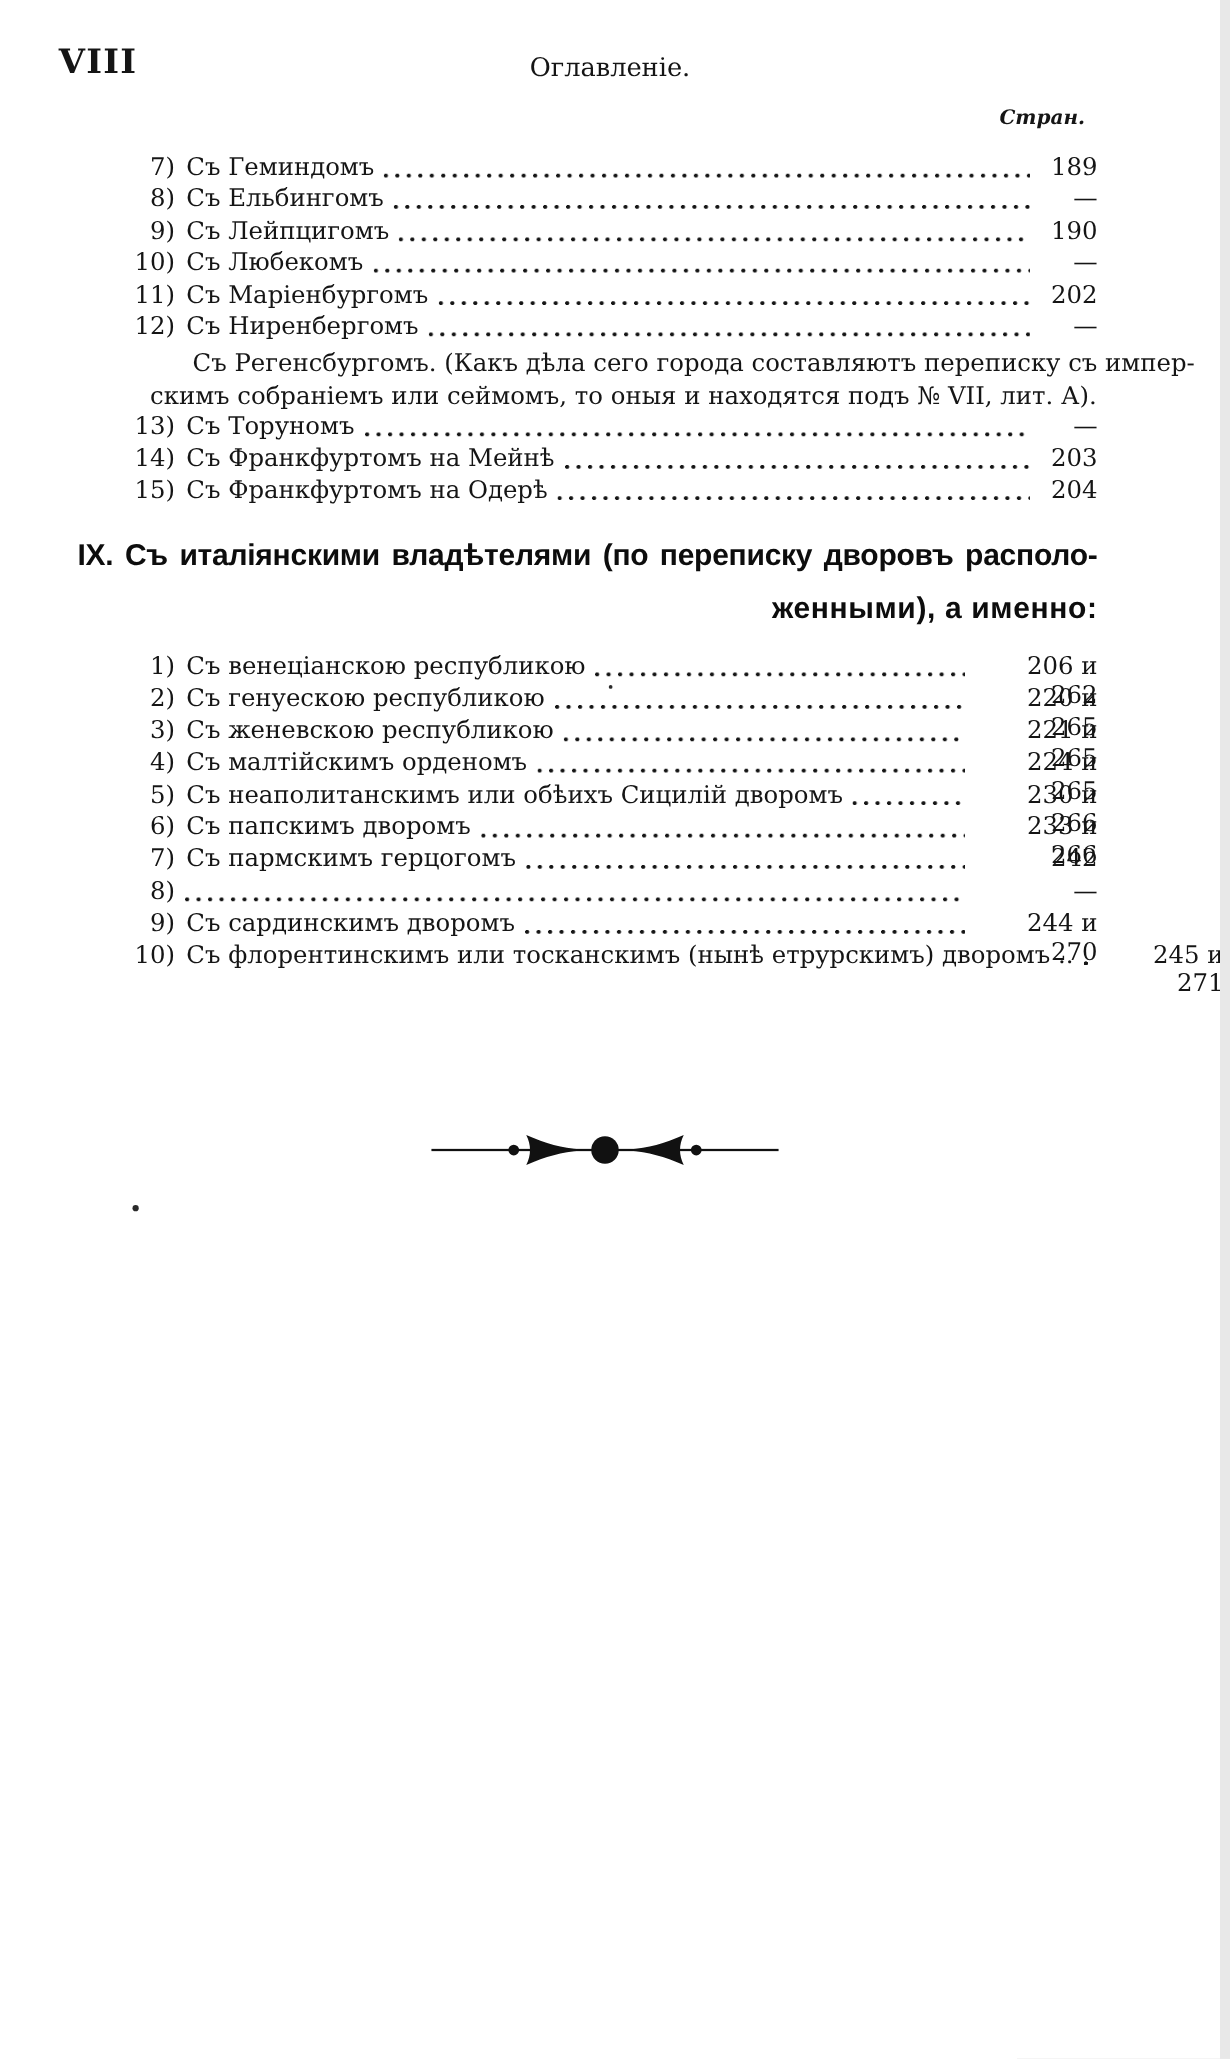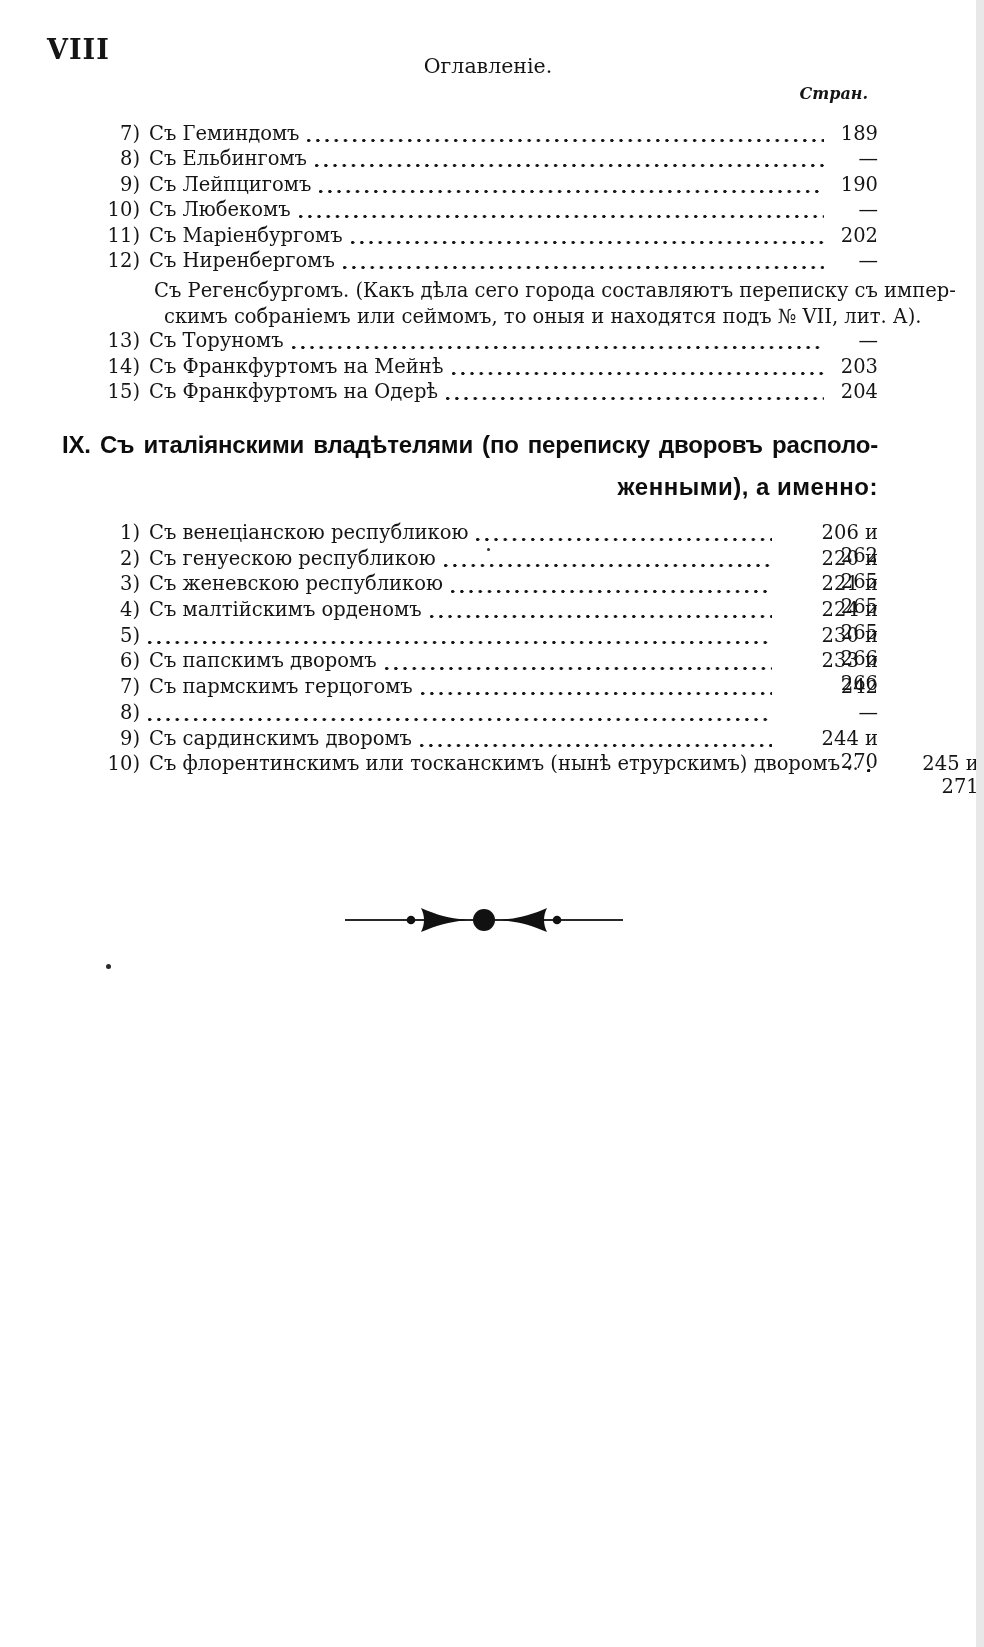"Оглавленіе." .running-head { top: 54px -> 42px }
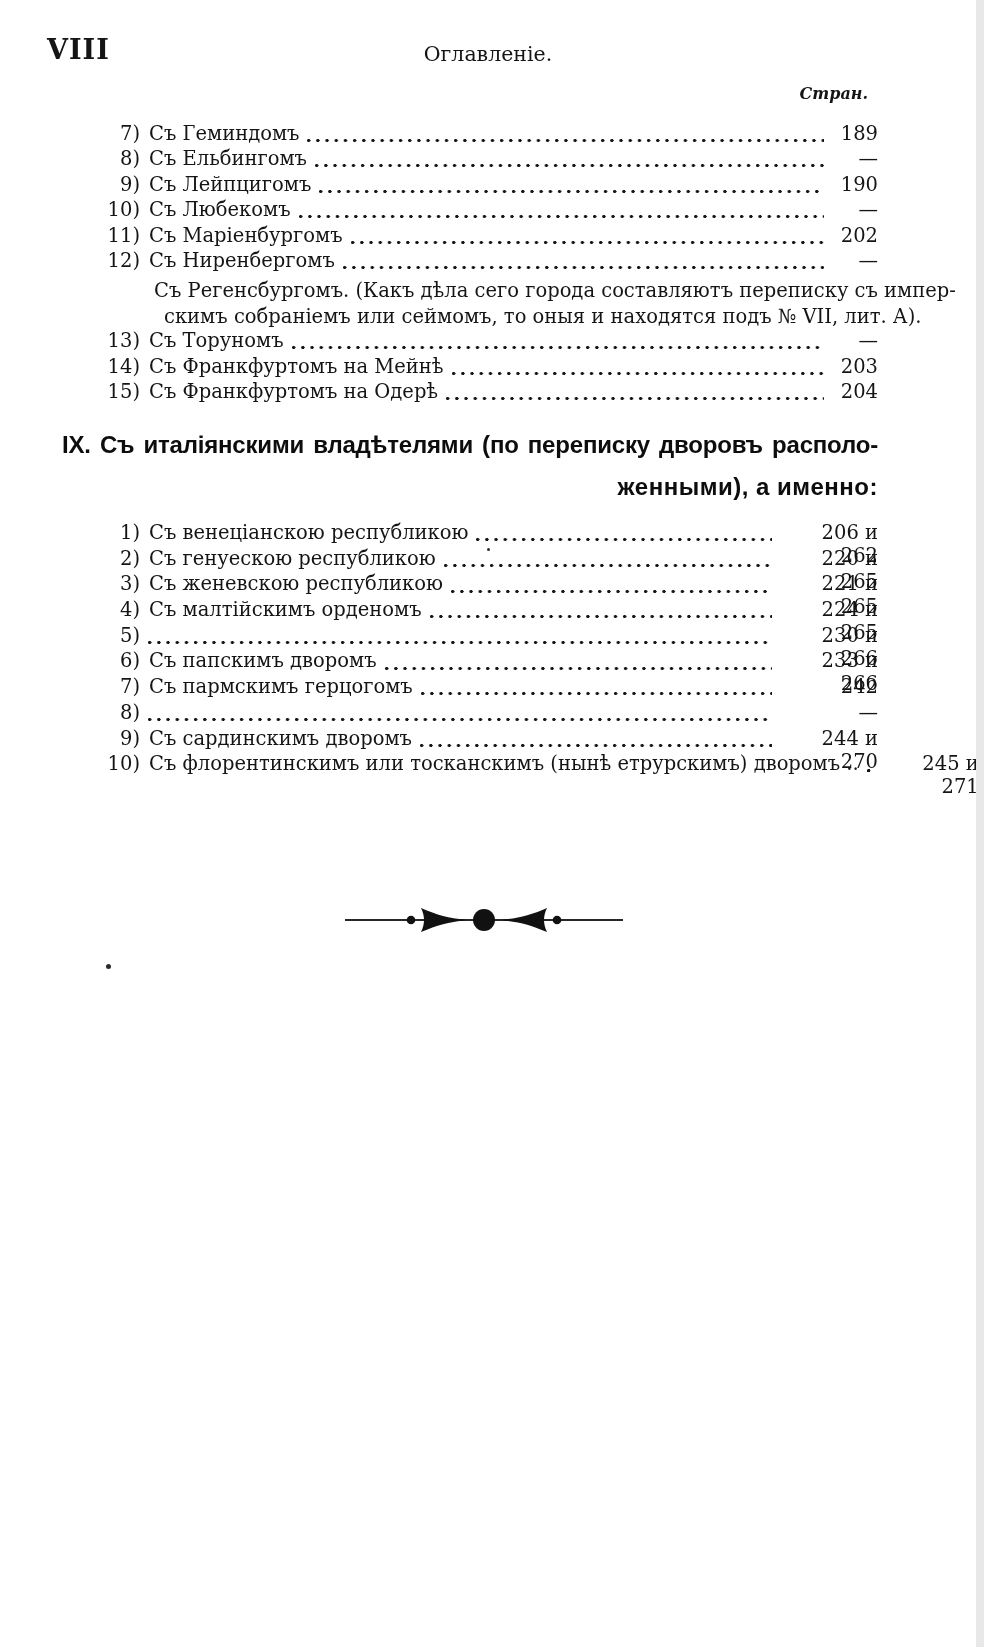"скимъ собраніемъ или сеймомъ, то" .note-l2 { margin-left: 116px -> 72px }
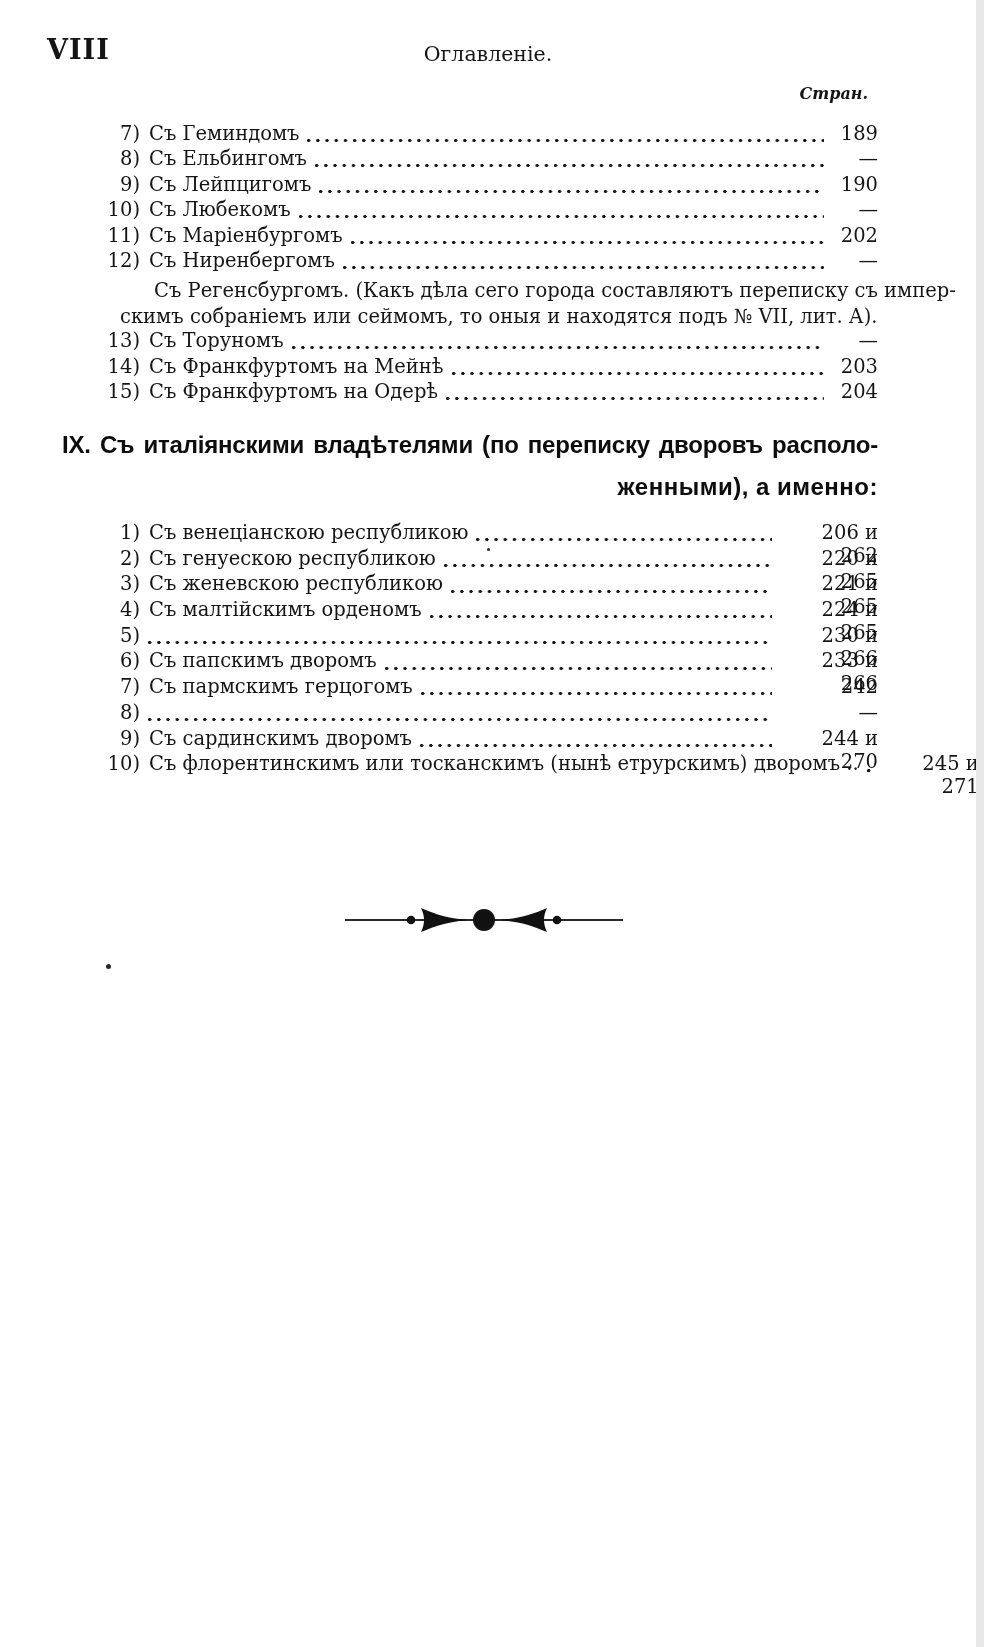"Съ неаполитанскимъ или обѣихъ Сицилій" span.txt { html: none -> <span>Съ неаполитанскимъ или обѣихъ Сицилій дворомъ</span> }
